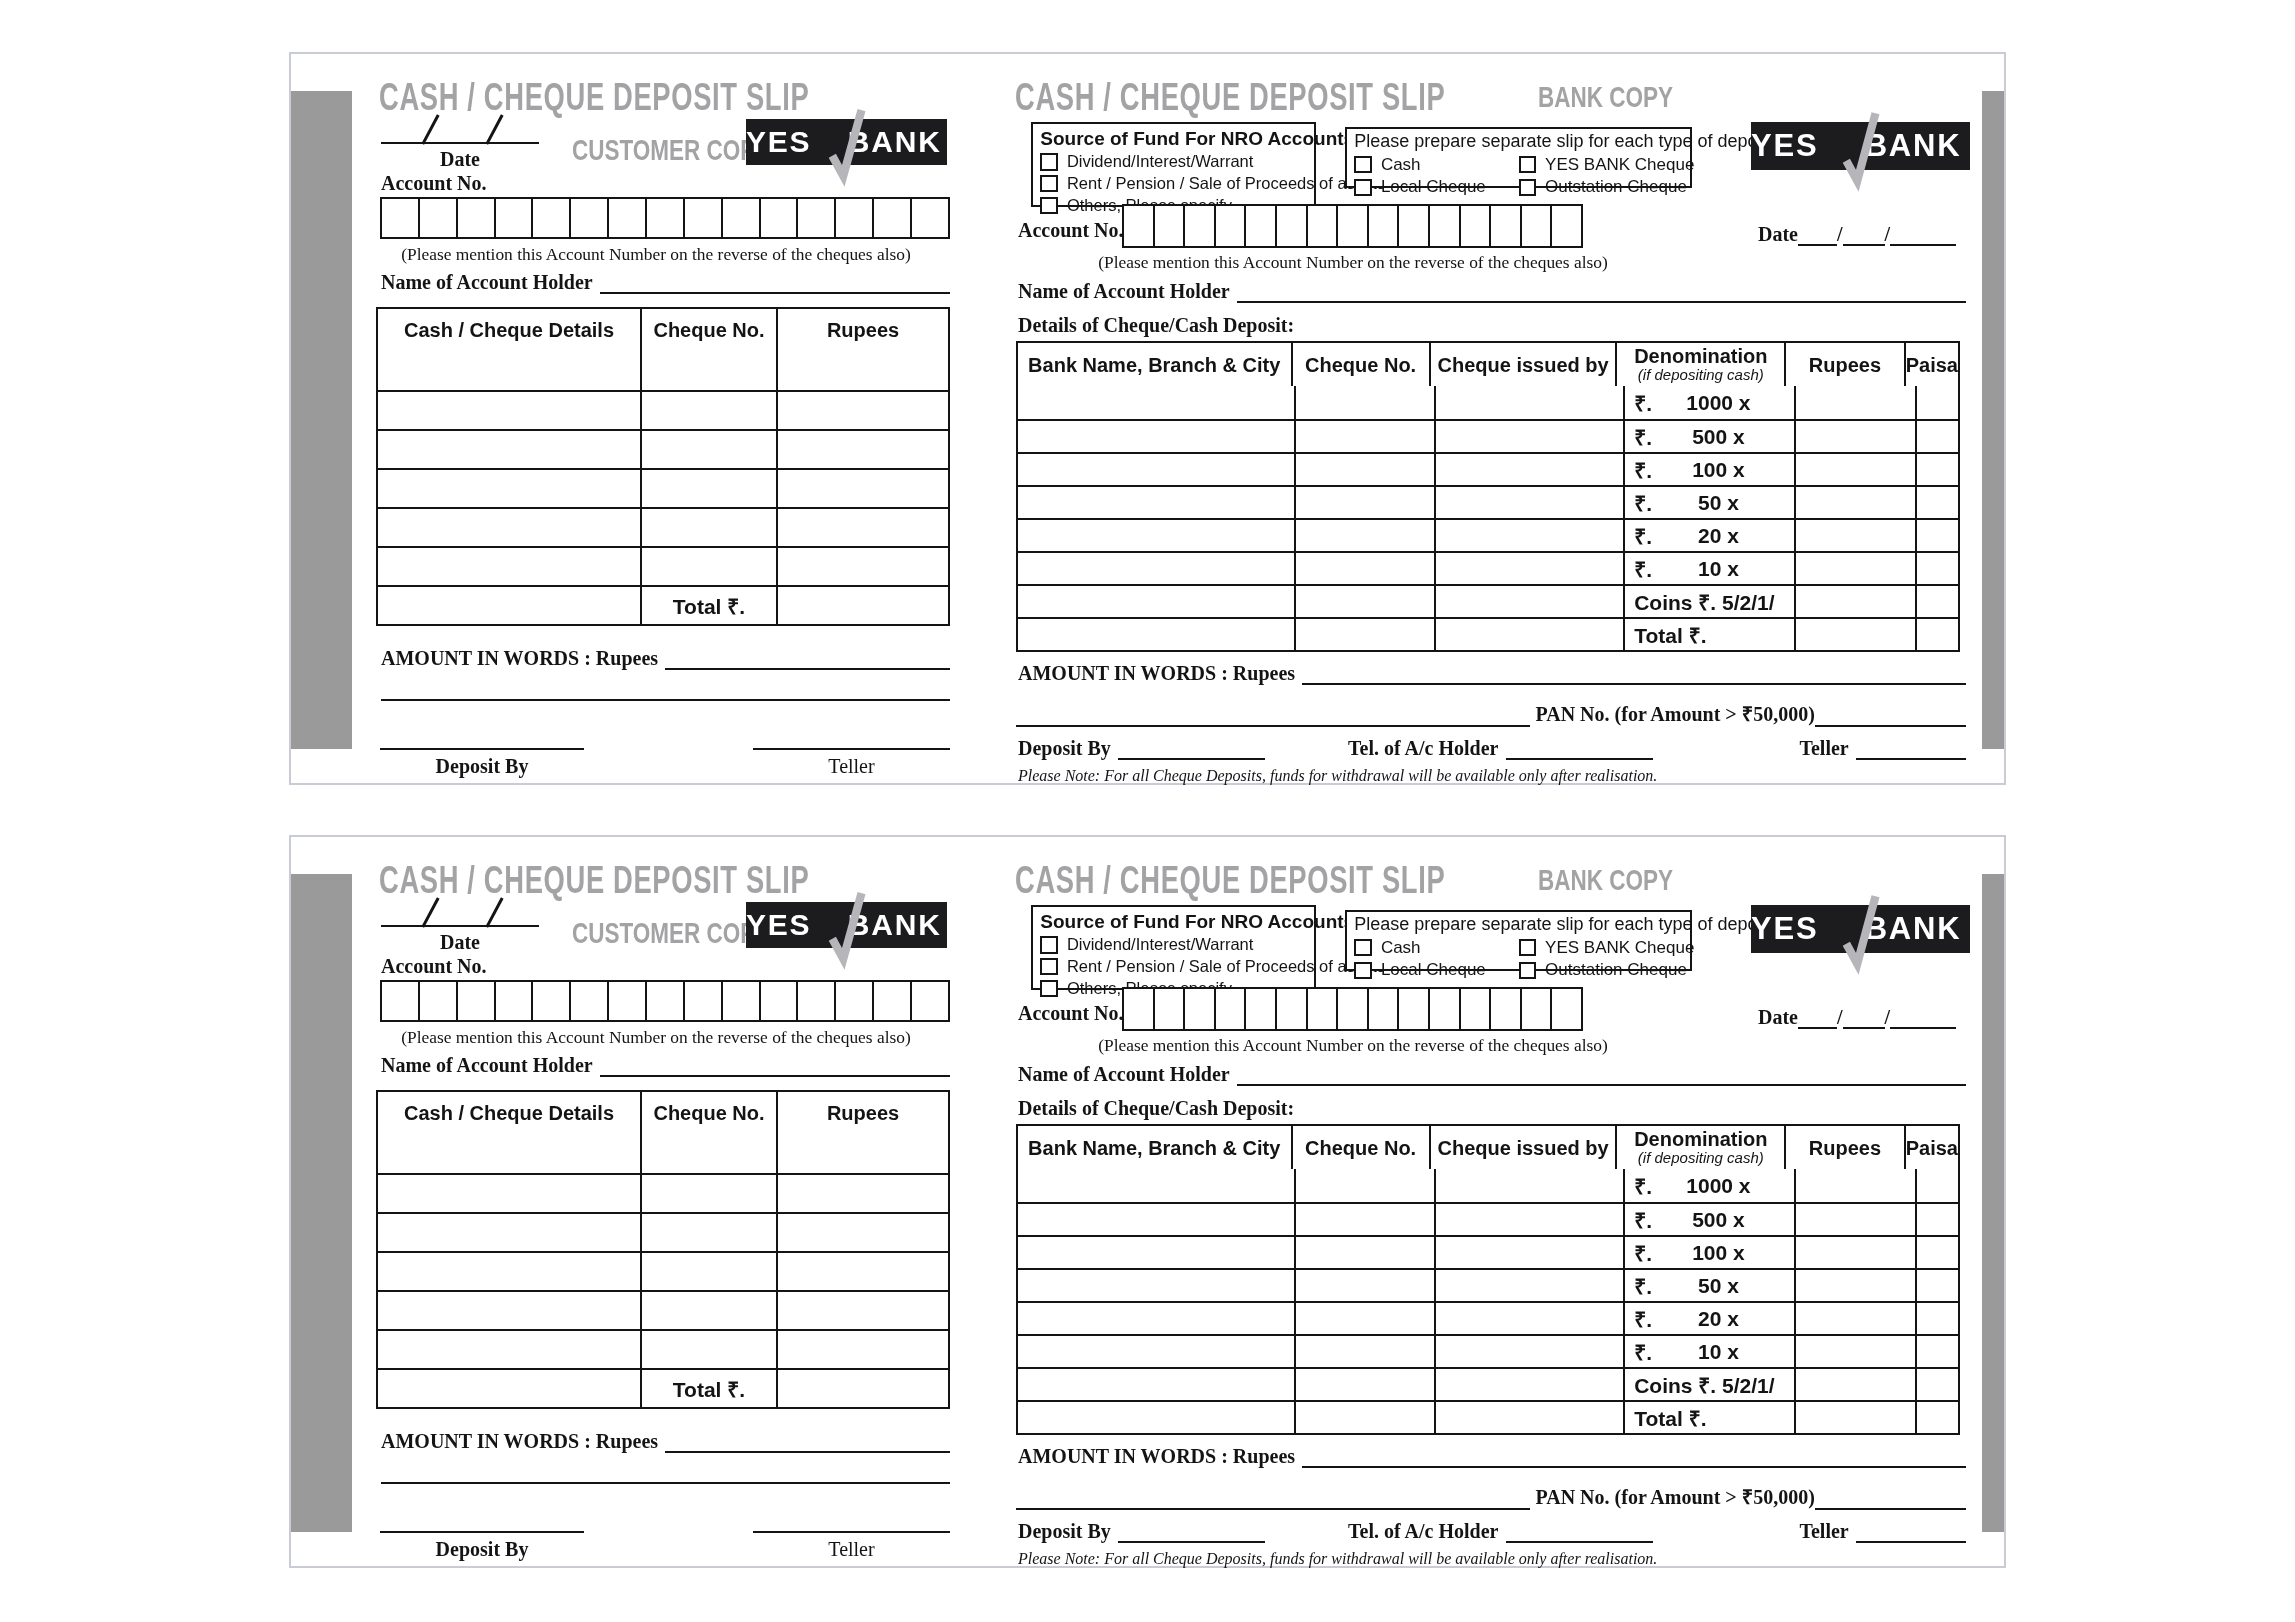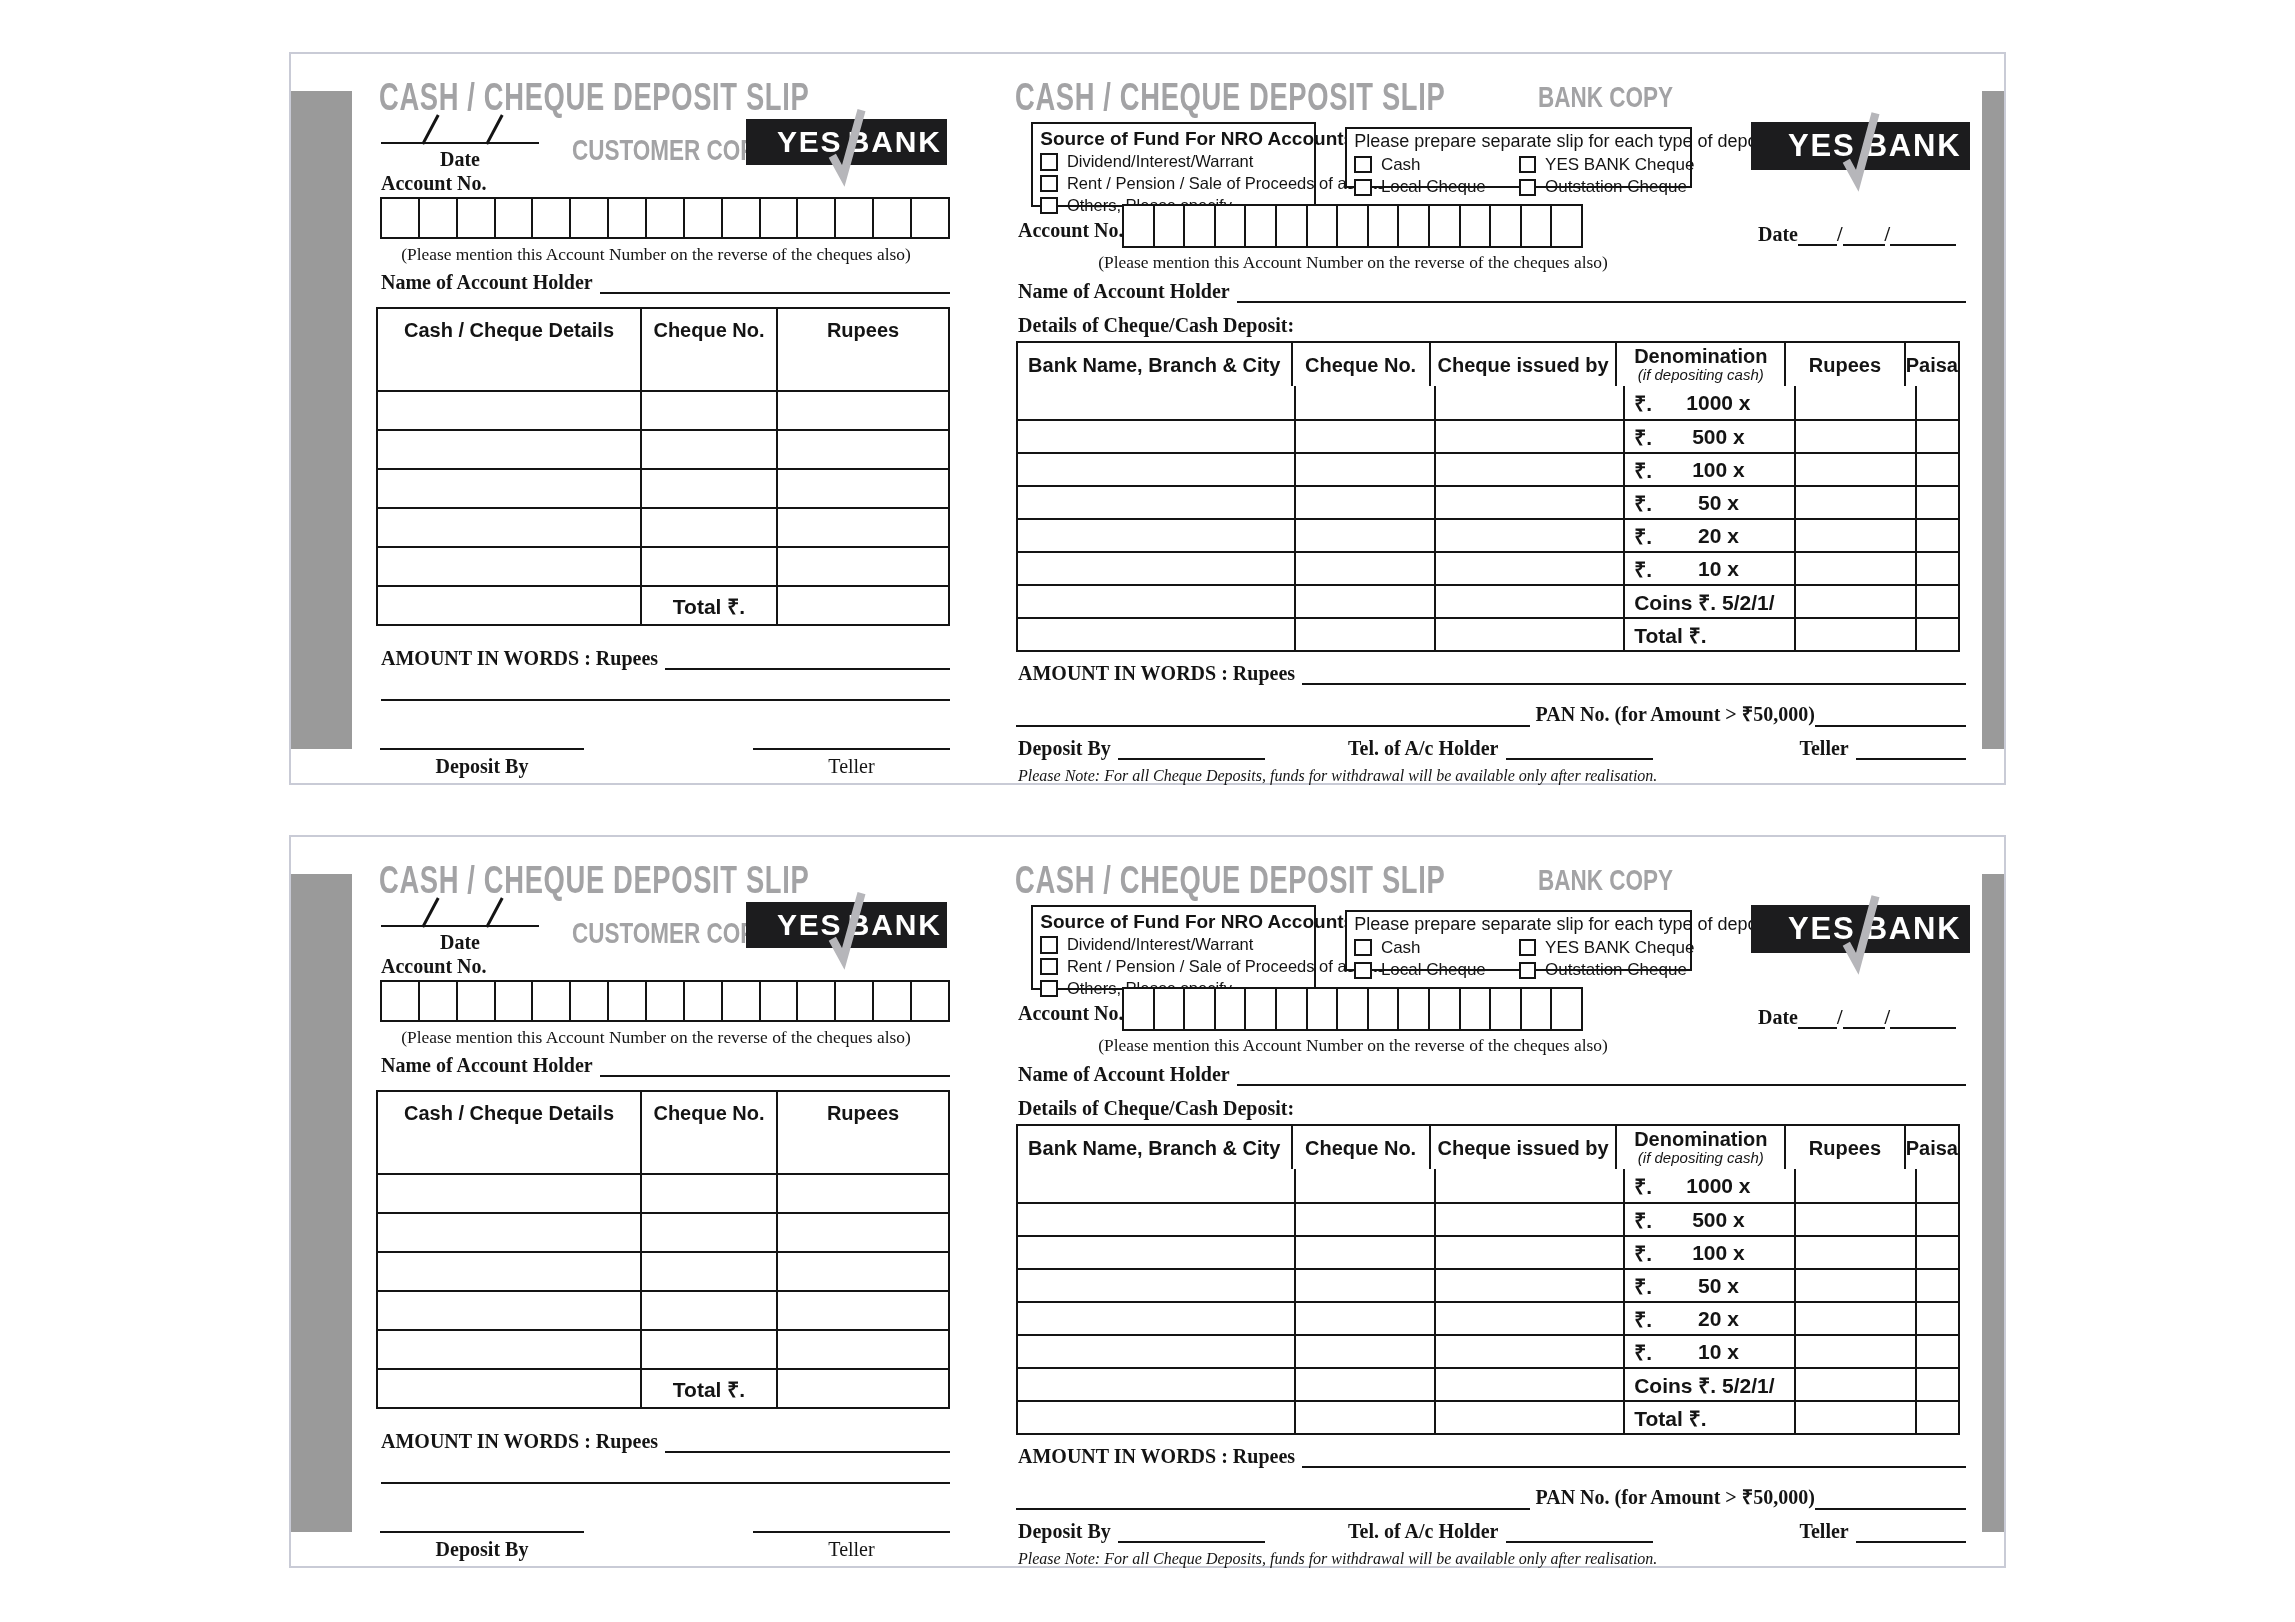"YES" .logo .l-yes { left: 8px -> 0; padding-left: 23px -> none; text-align: right -> left }
